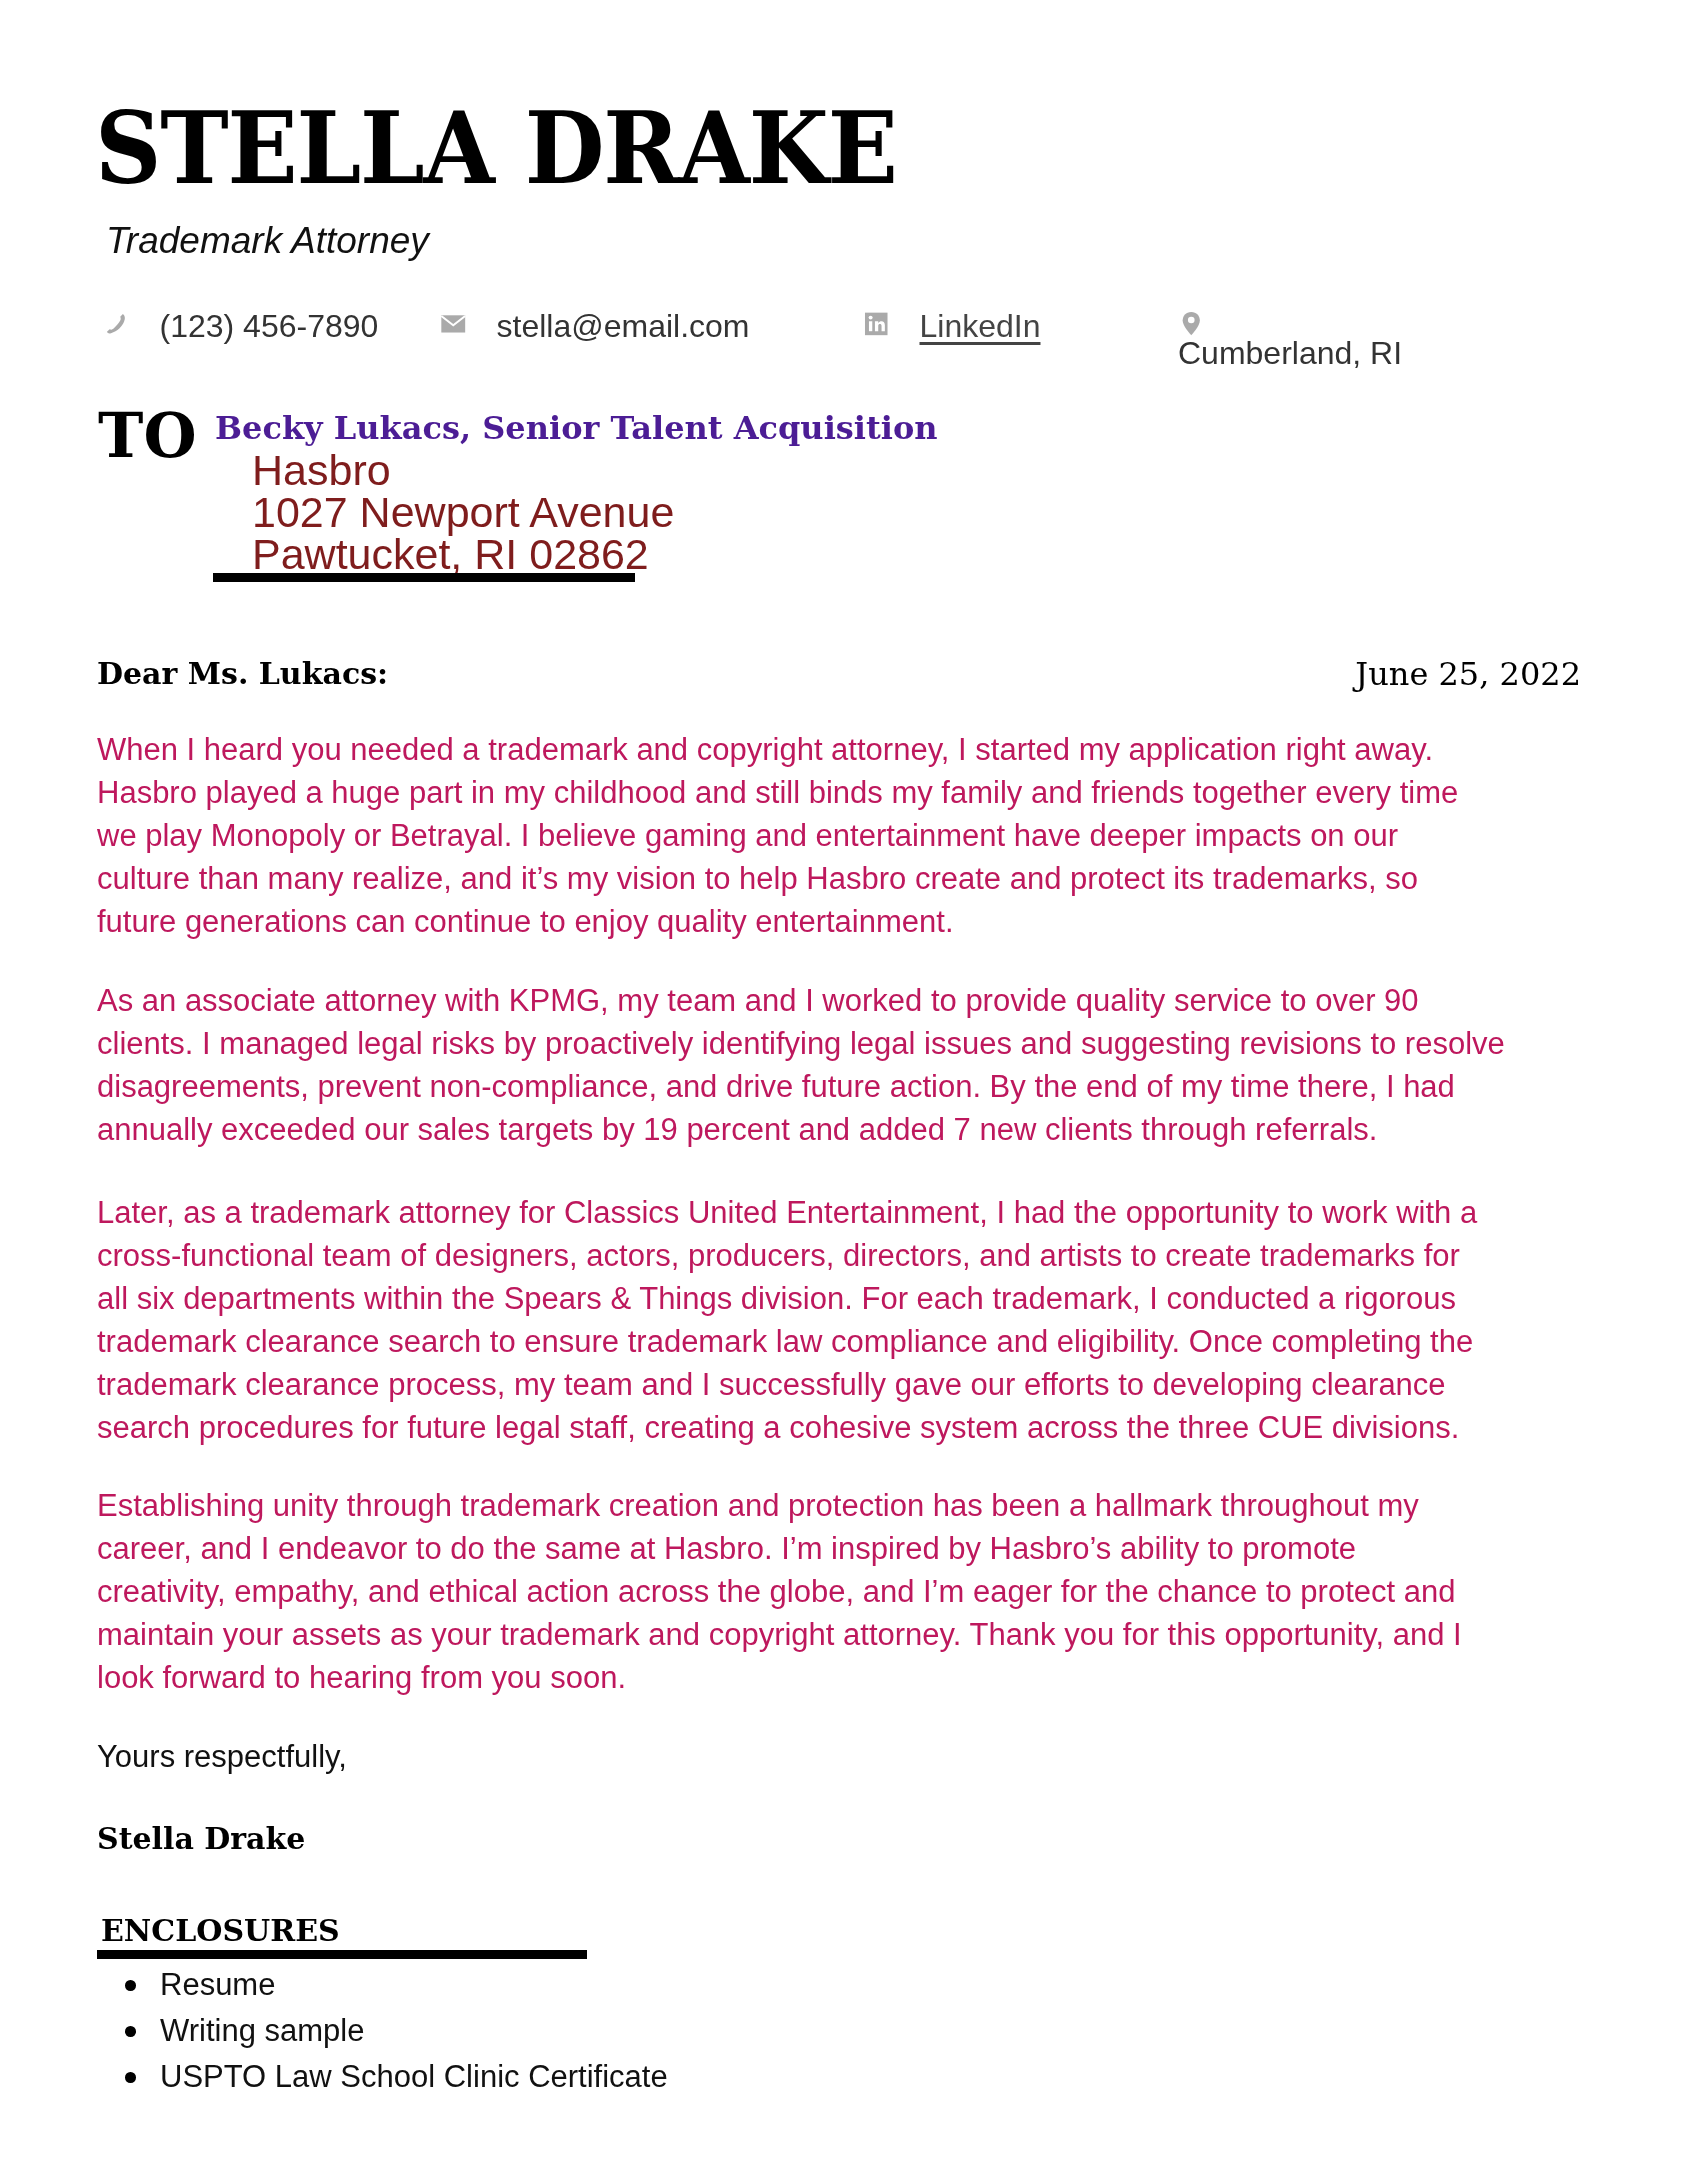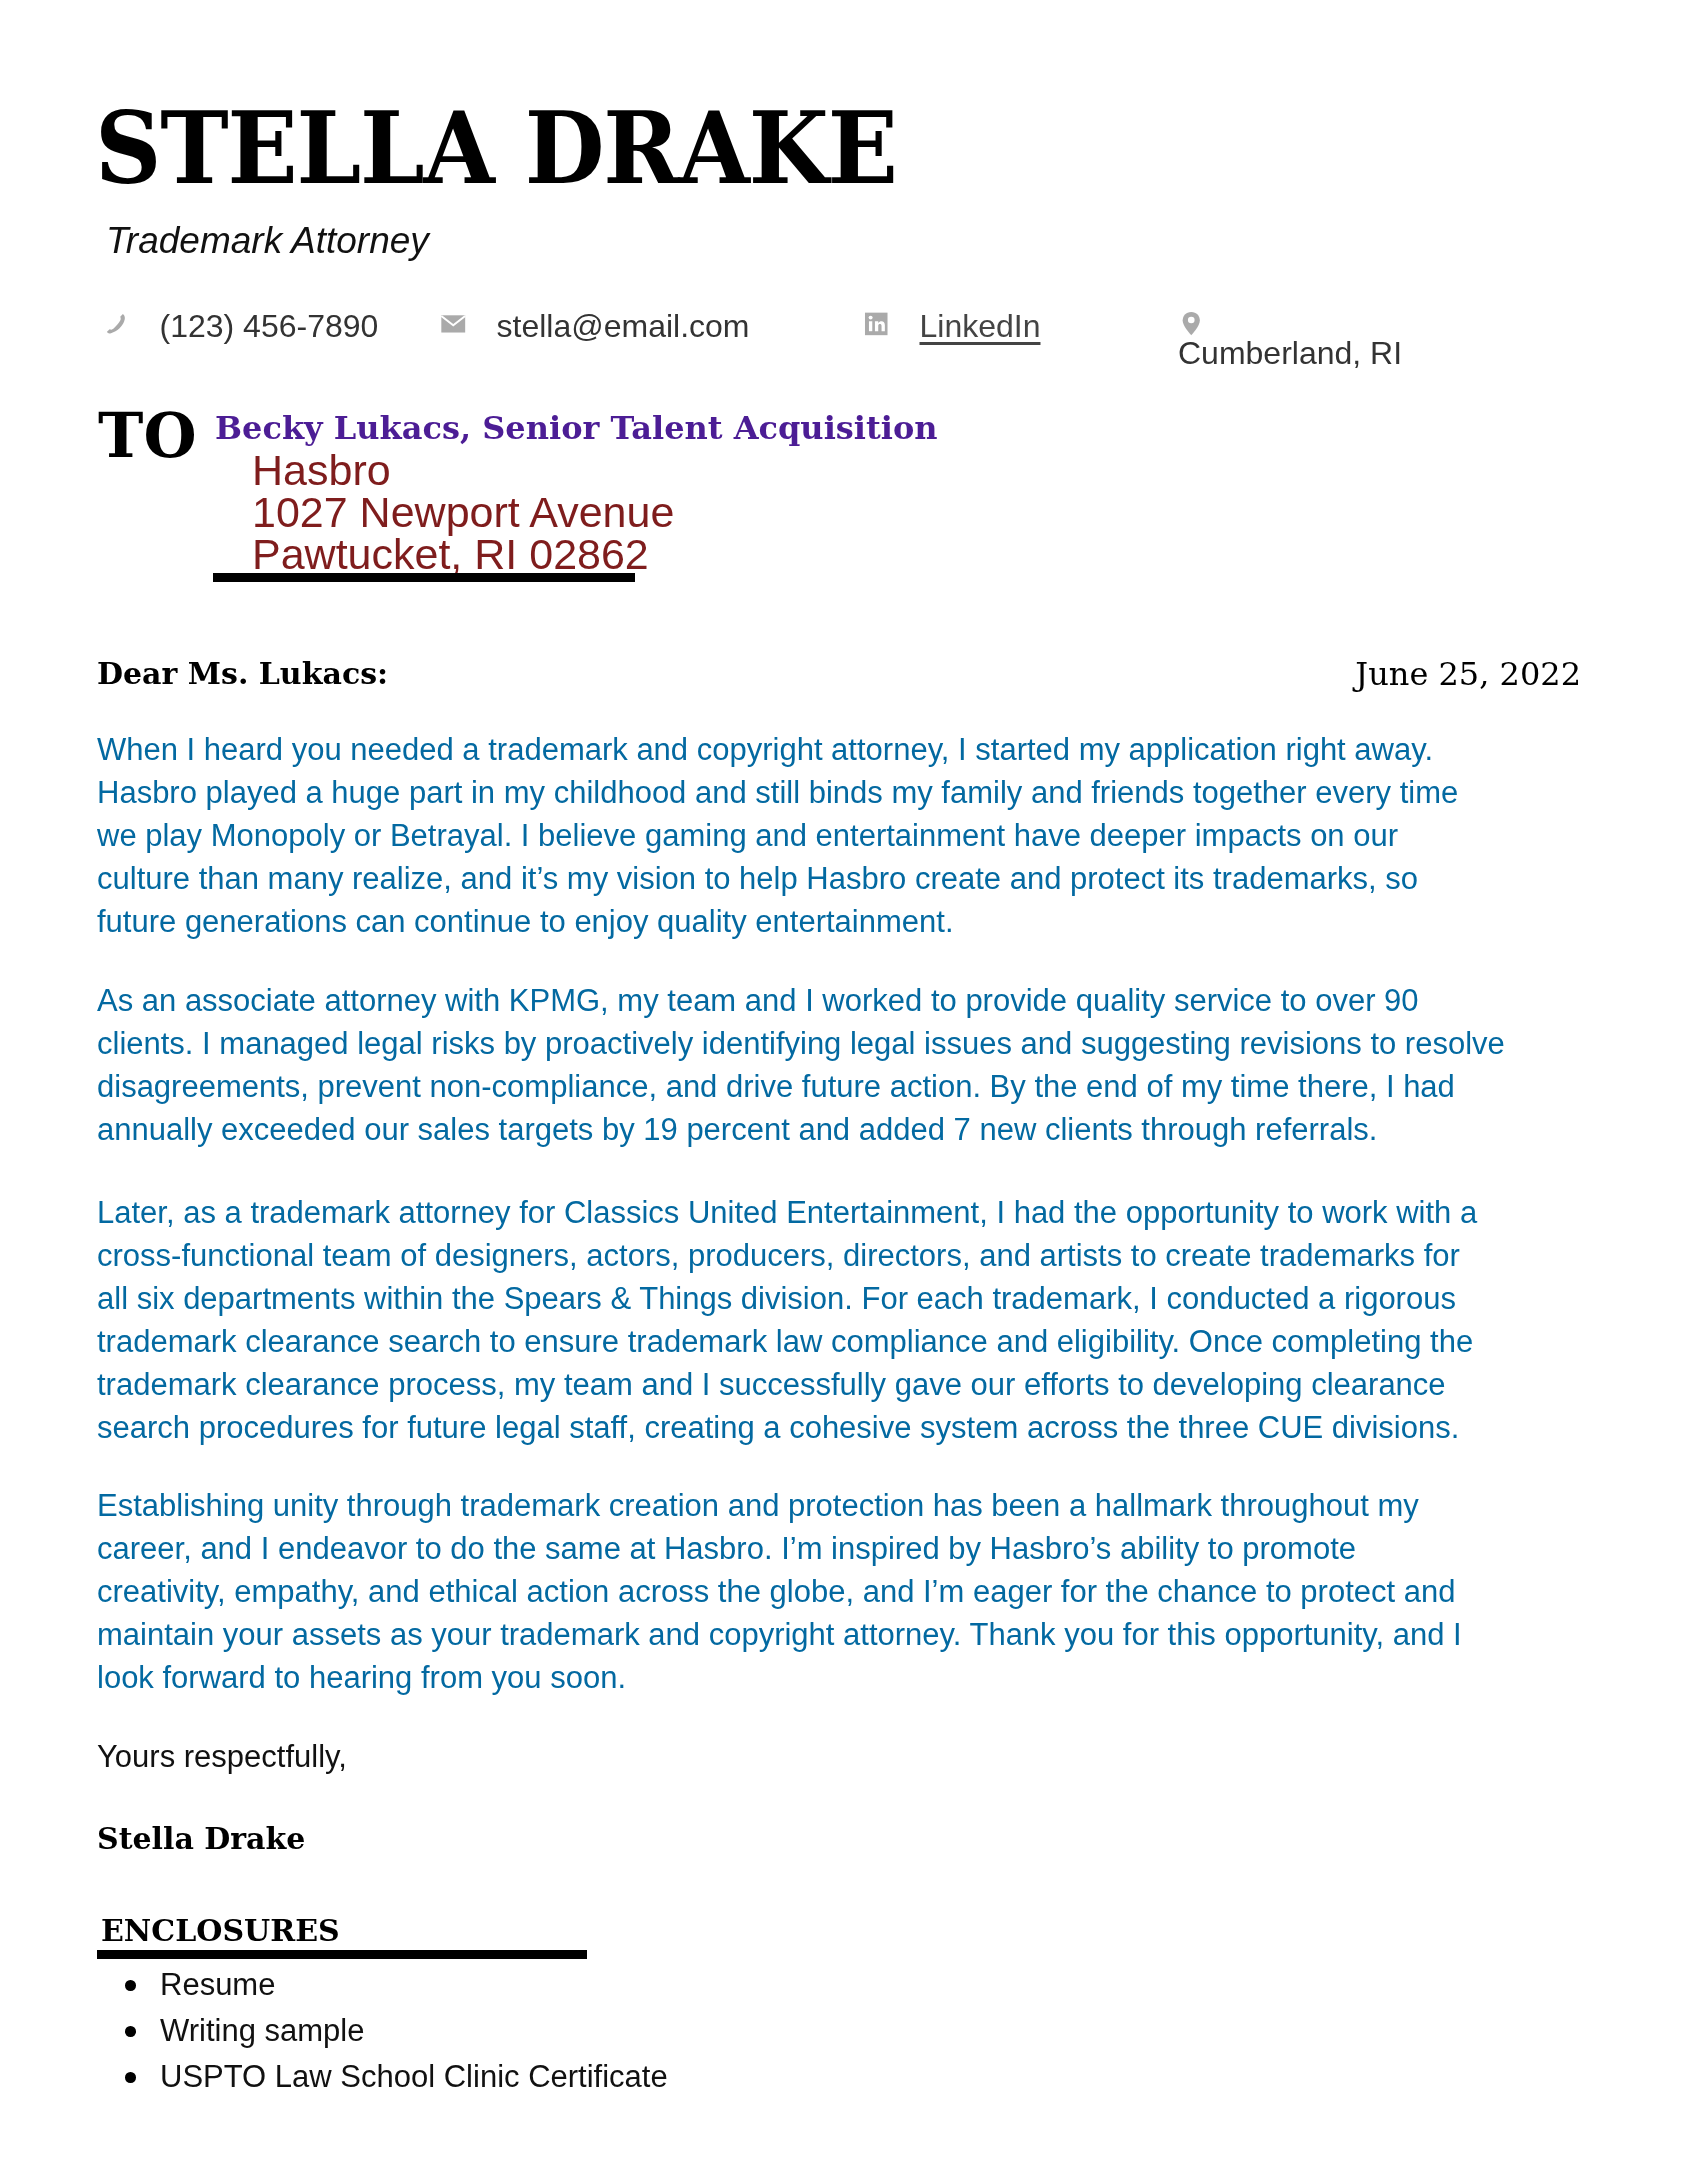"When I heard you needed" .para { color: #0369a1 -> #be185d }
